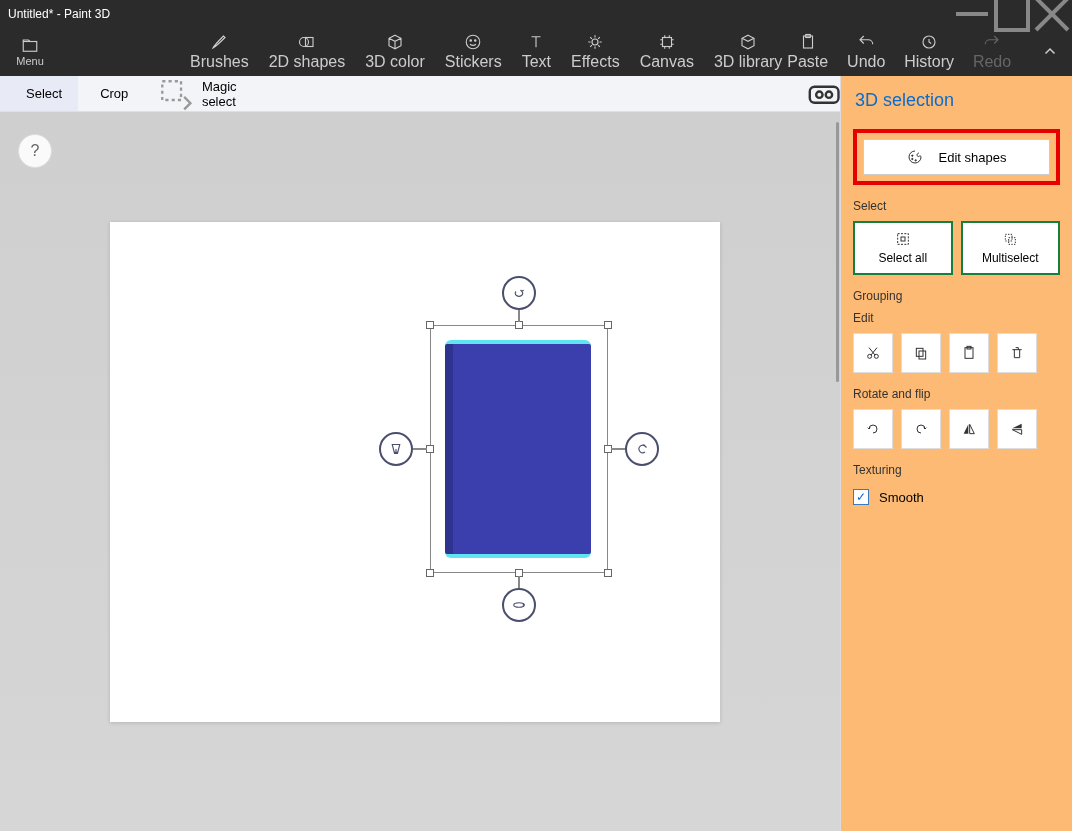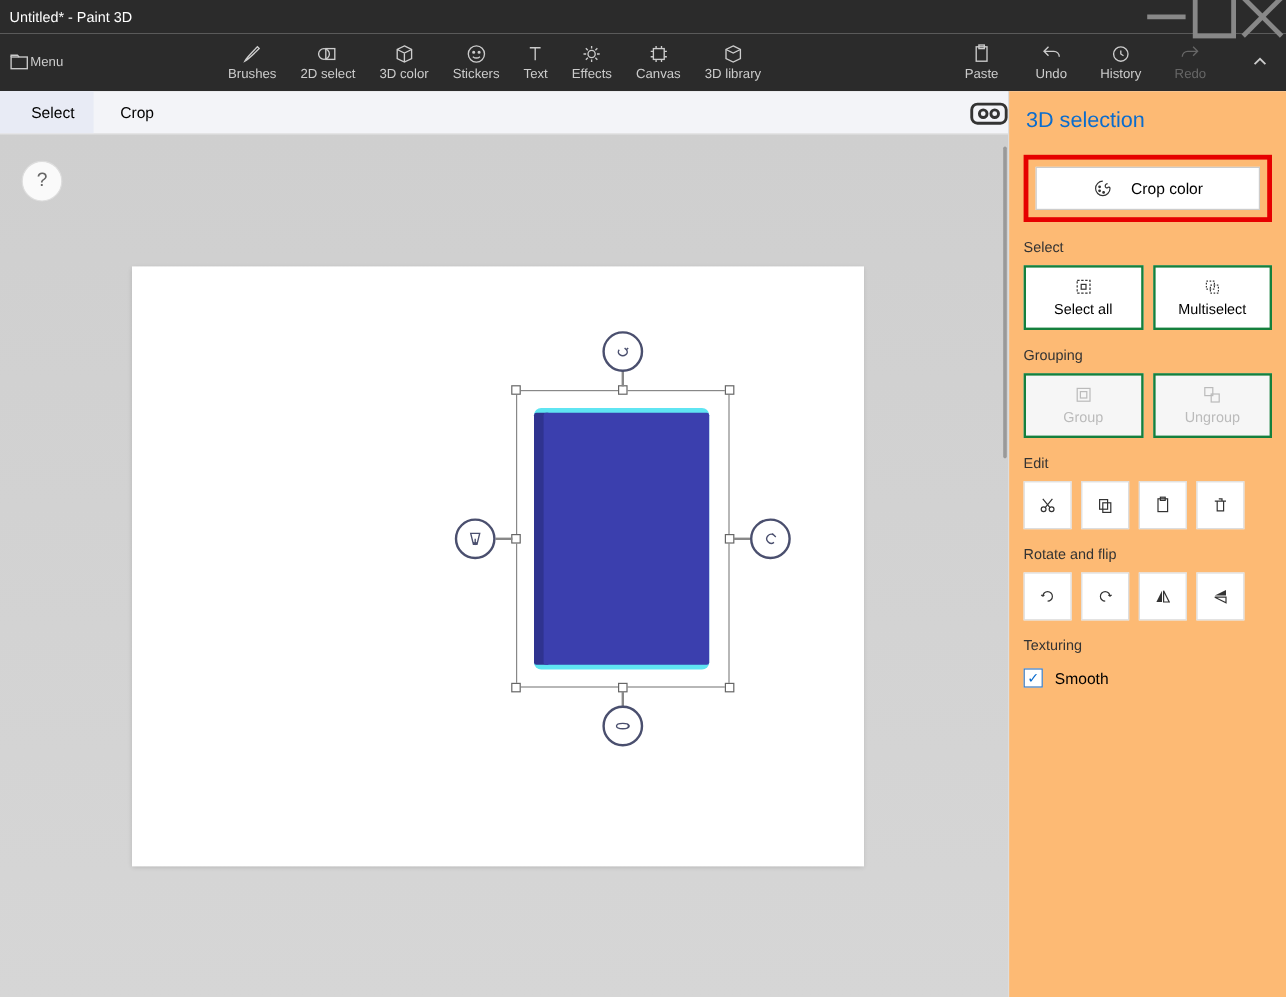"Menu" .ribbon .menu-btn { flex-direction: row -> column }
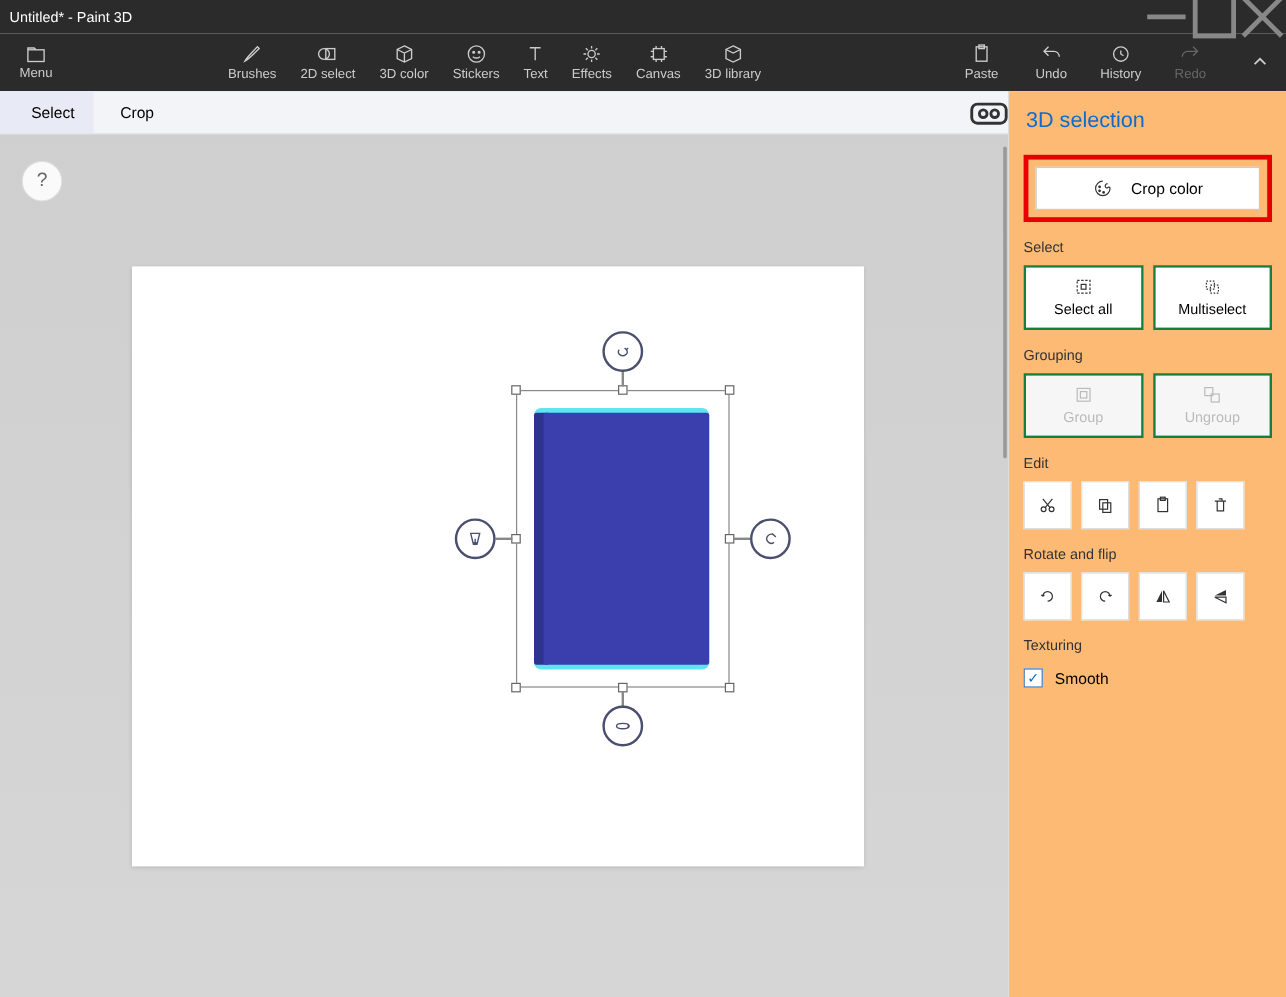"Brushes" .ribbon .tool { font-size: 11px -> 16px }
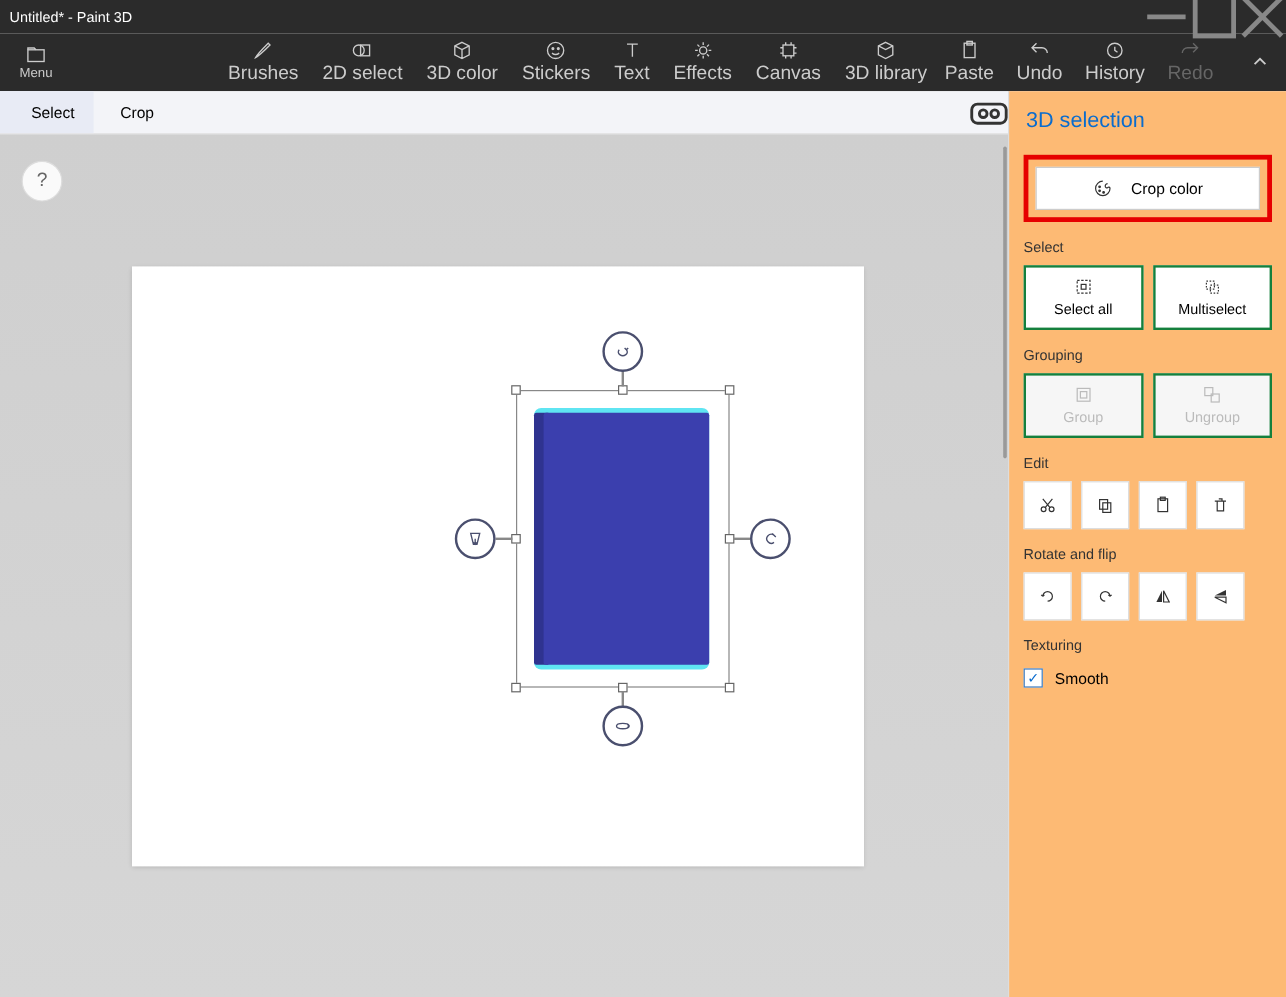"2D select" span { text: select -> shapes }
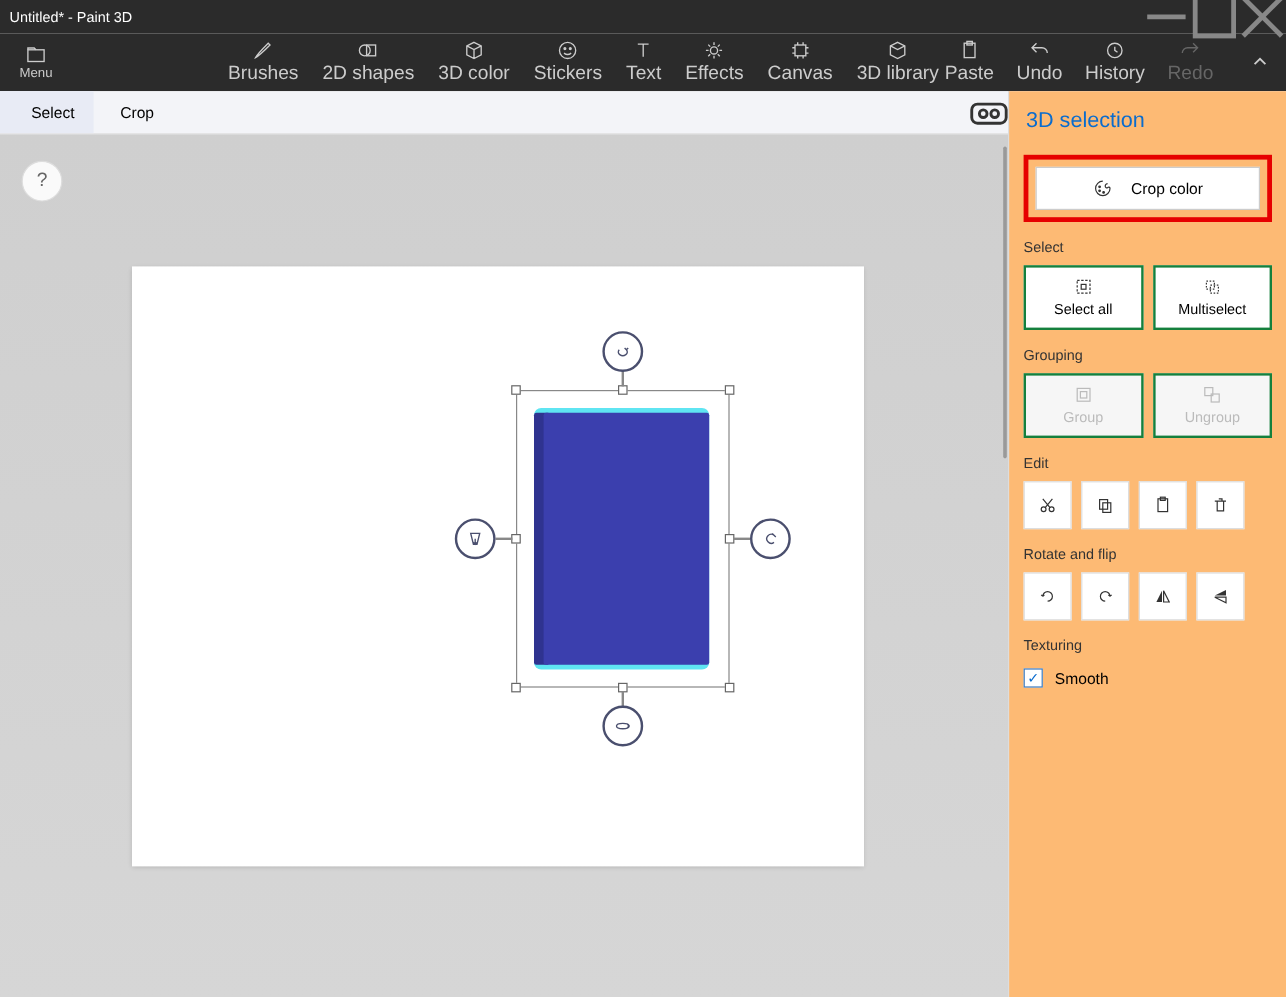"Magic select" div.sub-item { html: none -> <div> <svg> <rect></rect> <path></path> </svg> <span>Magic select</span> </div> }
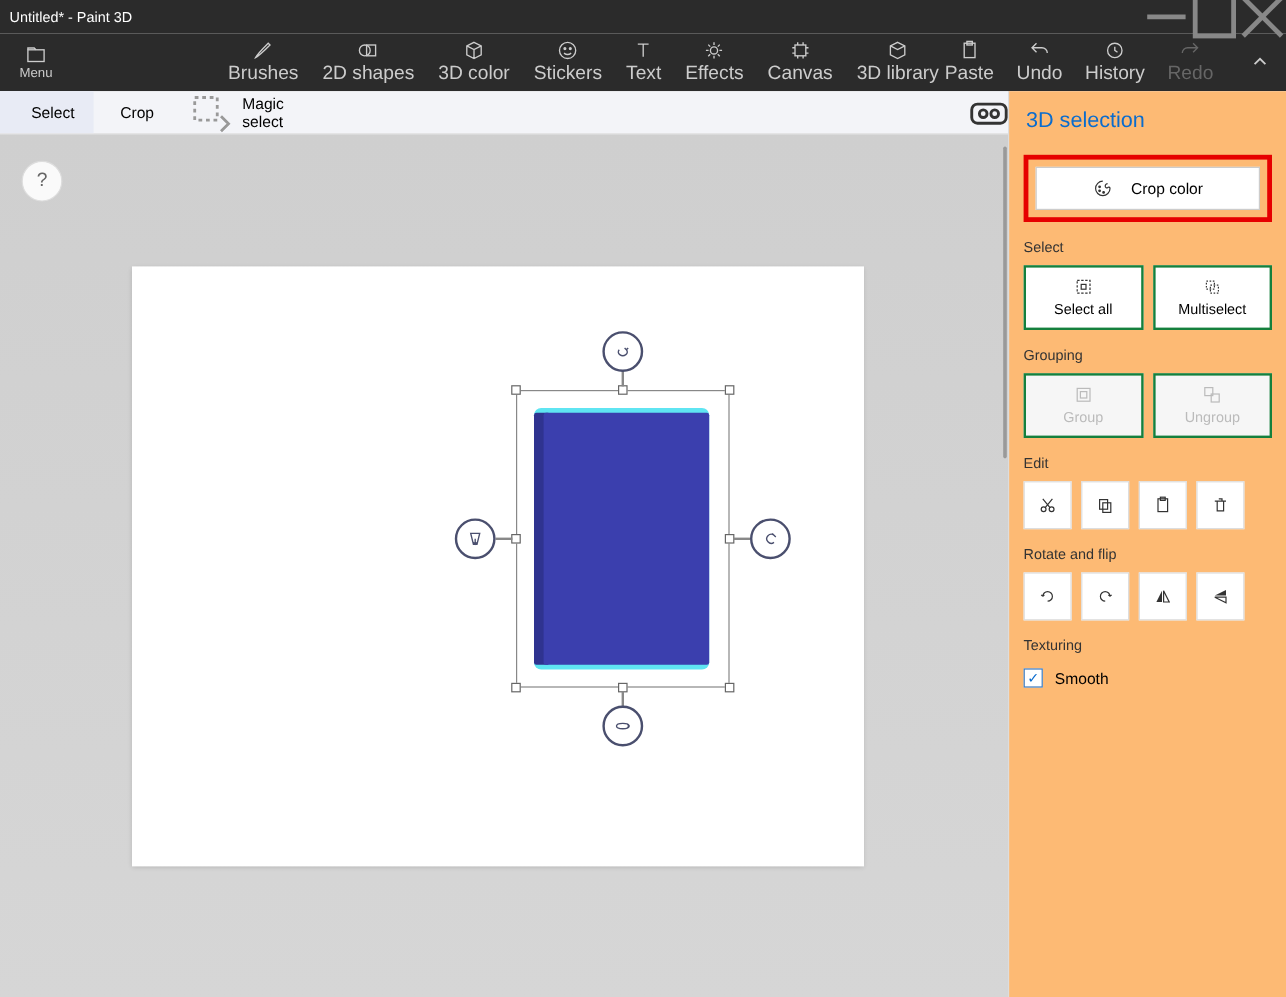"Crop color" span { text: Crop color -> Edit shapes }
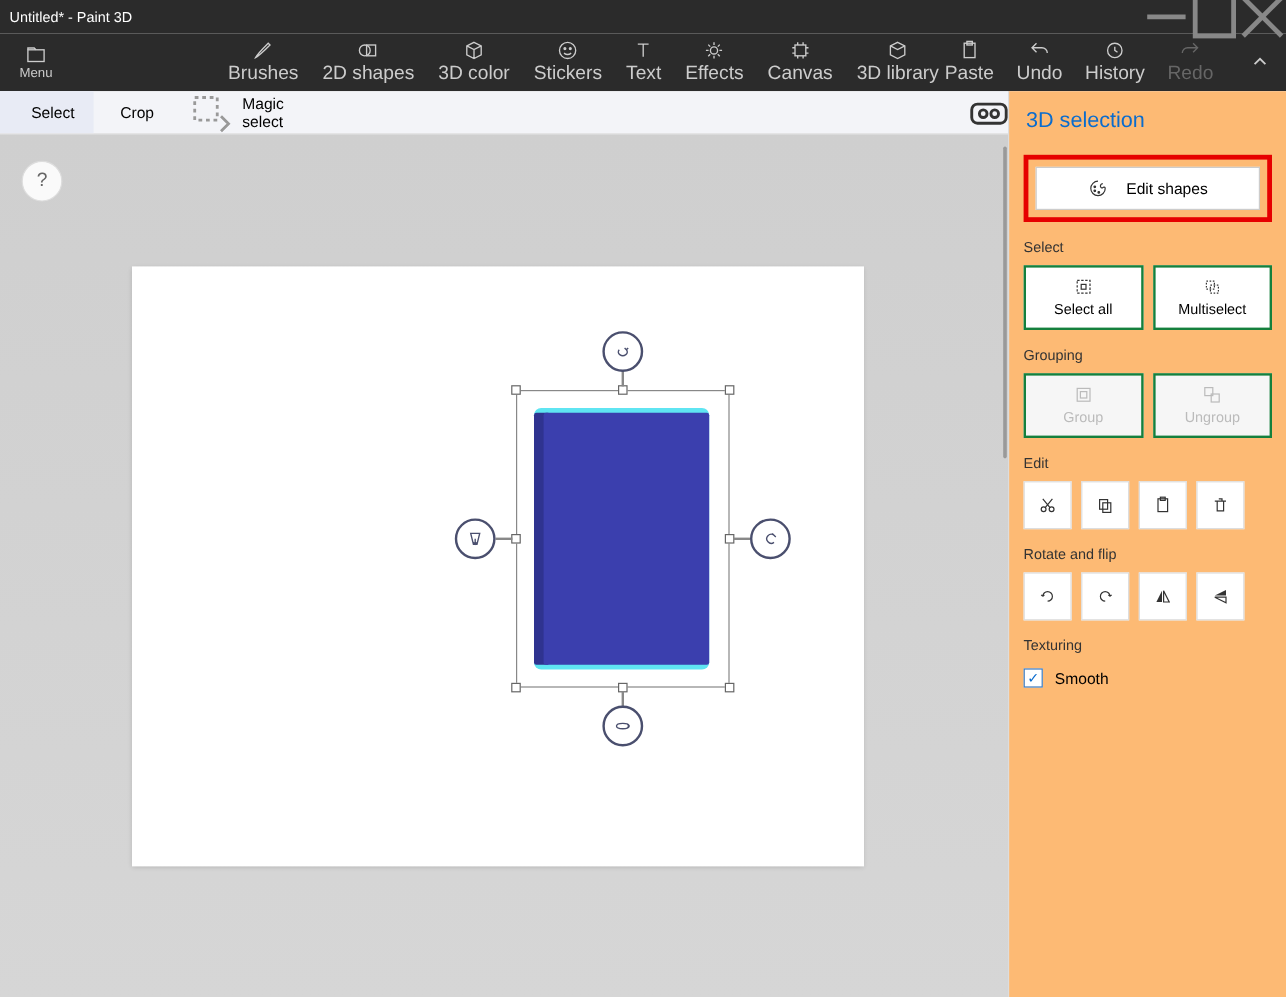"Group" div.btn-row { html: <div> <div> <svg> <rect></rect> <rect></rect> </svg> <span>Group</span> </div> <div> <svg> <rect></rect> <rect></rect> </svg> <span>Ungroup</span> </div> </div> -> none }
